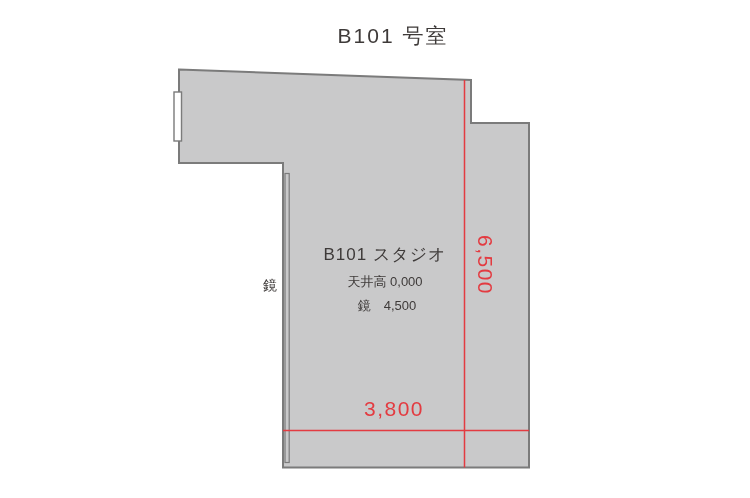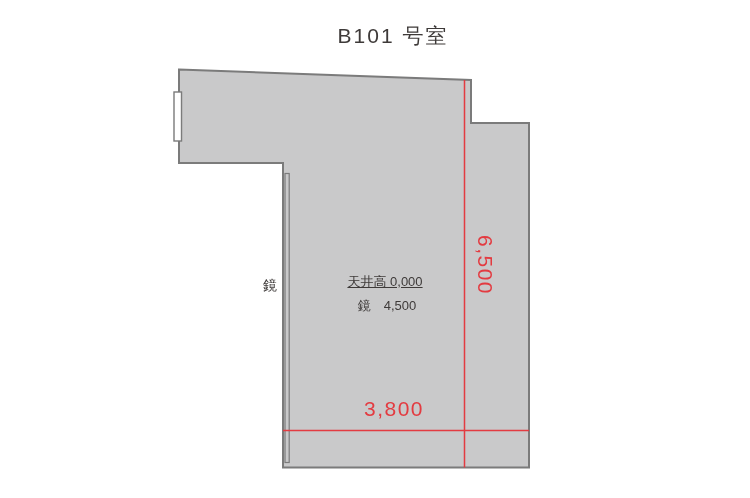"B101 スタジオ" div.txt { html: none -> <div>B101 スタジオ</div> }
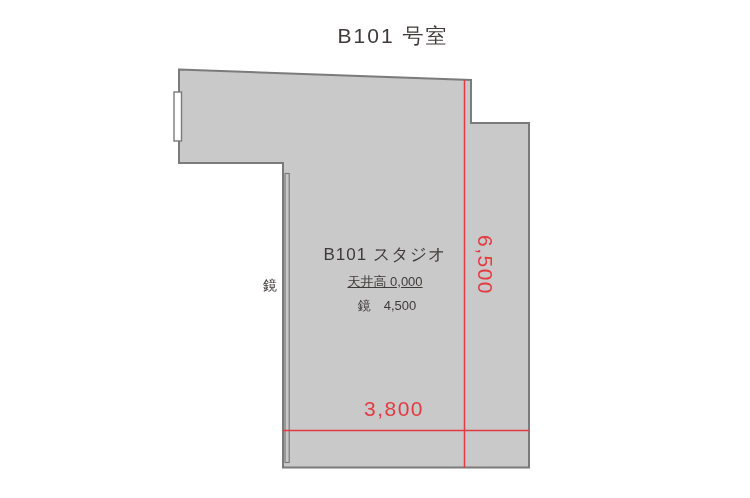"天井高 0,000" .spec-line1 { text-decoration: underline -> none }
